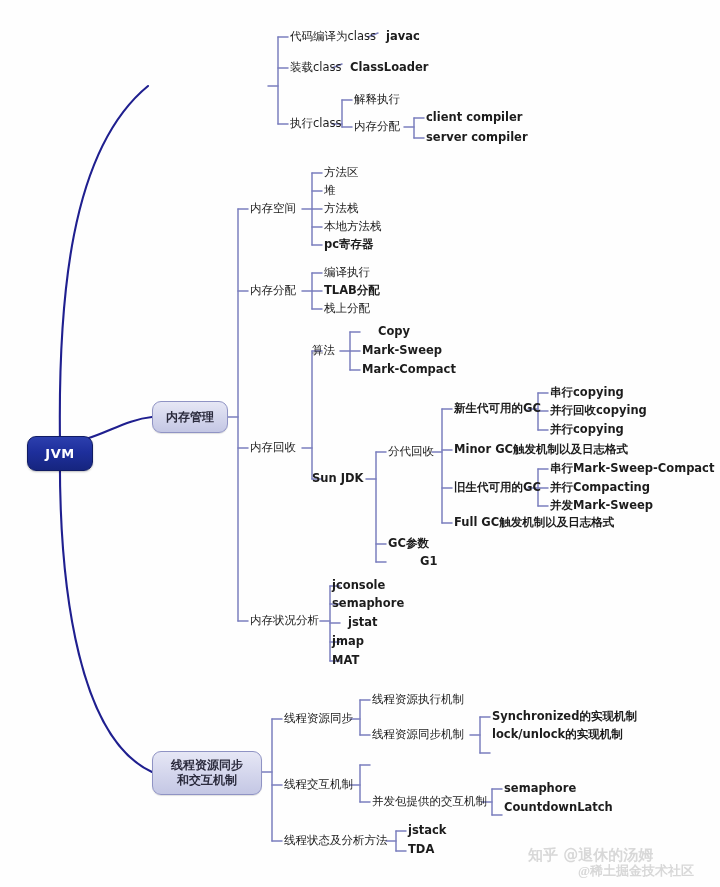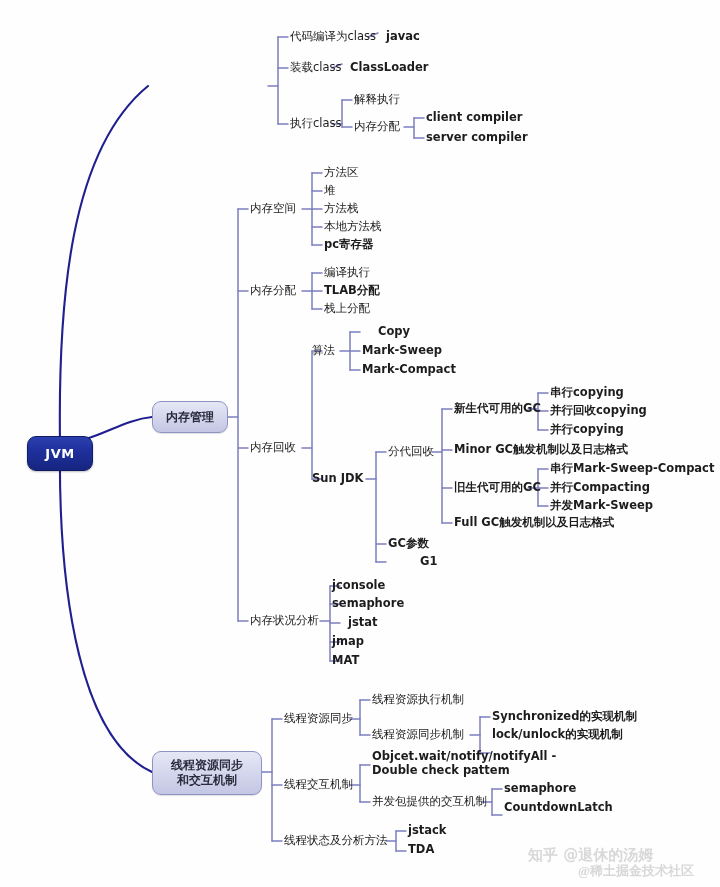"Objcet.wait/notify/notifyAll - Double" div.label { html: <div>Objcet.wait/notify/notifyAll - Double check pattem</div> -> none }
